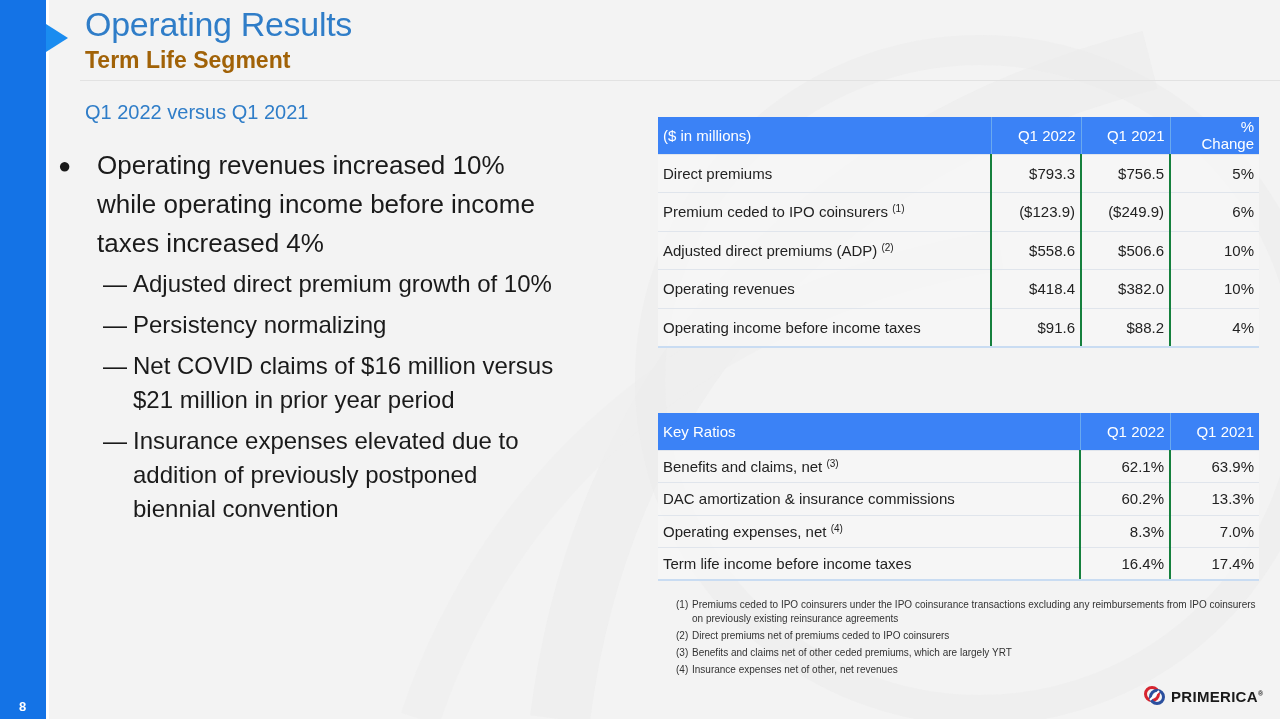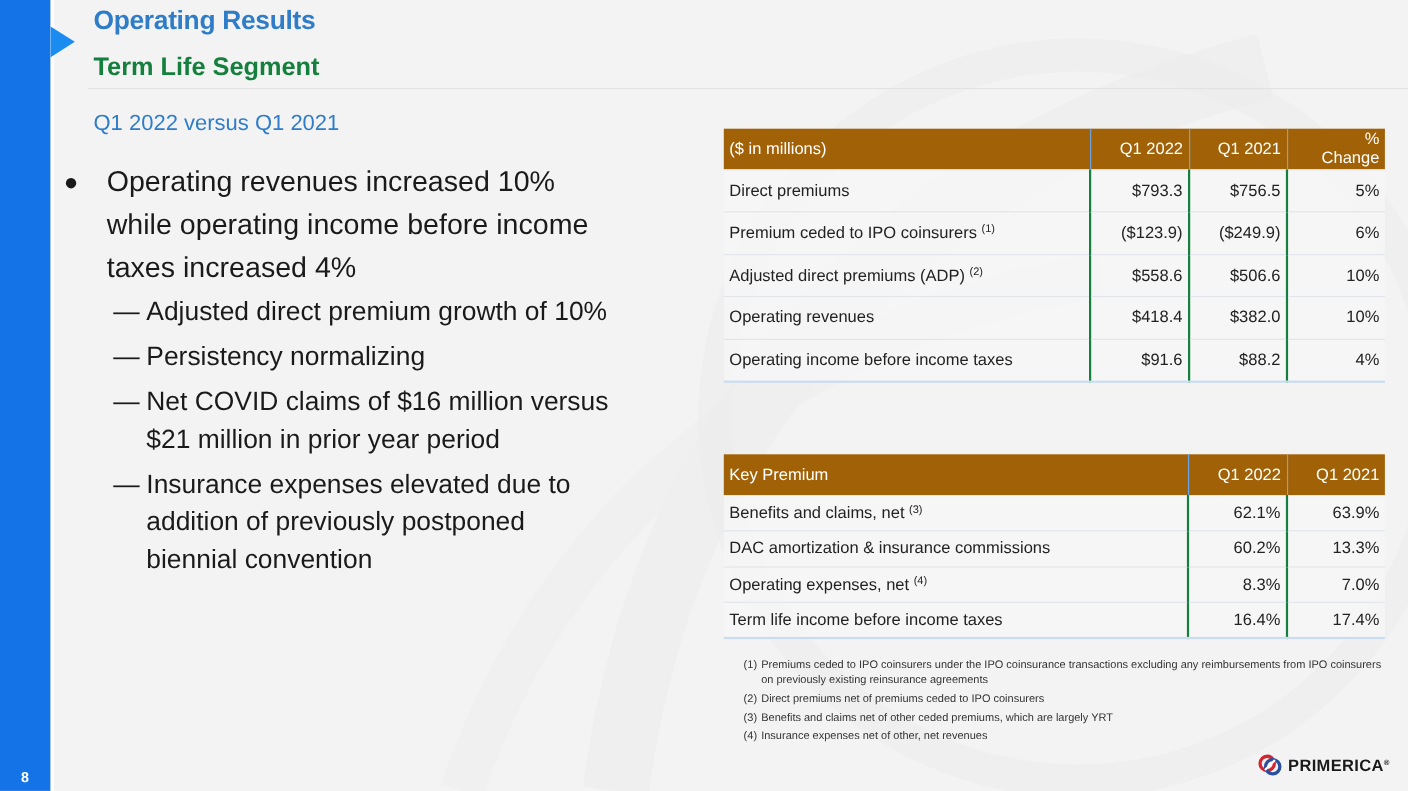"Operating Results" .title { font-size: 24px -> 34px; font-weight: bold -> normal }
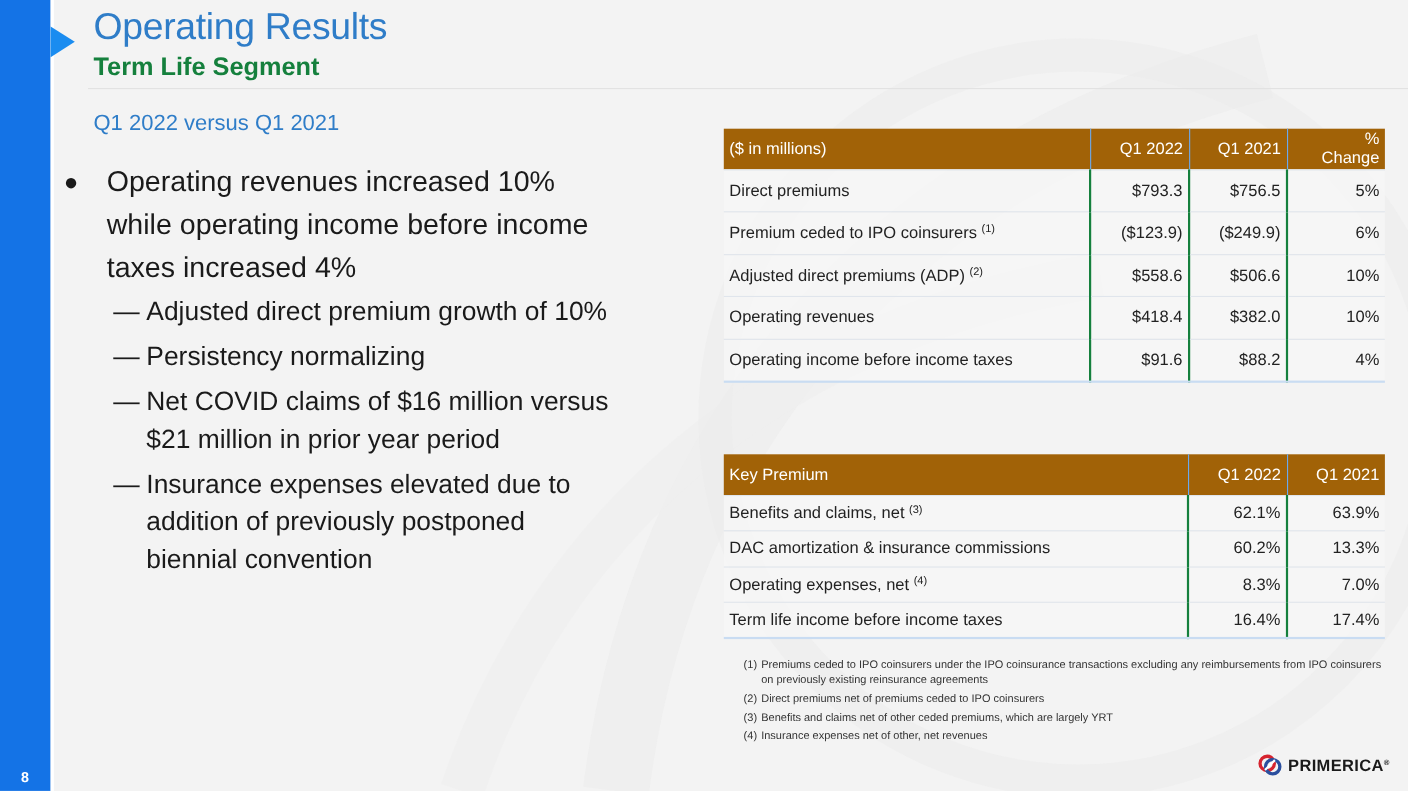"Term Life Segment" .subtitle { color: #15803d -> #a16207 }
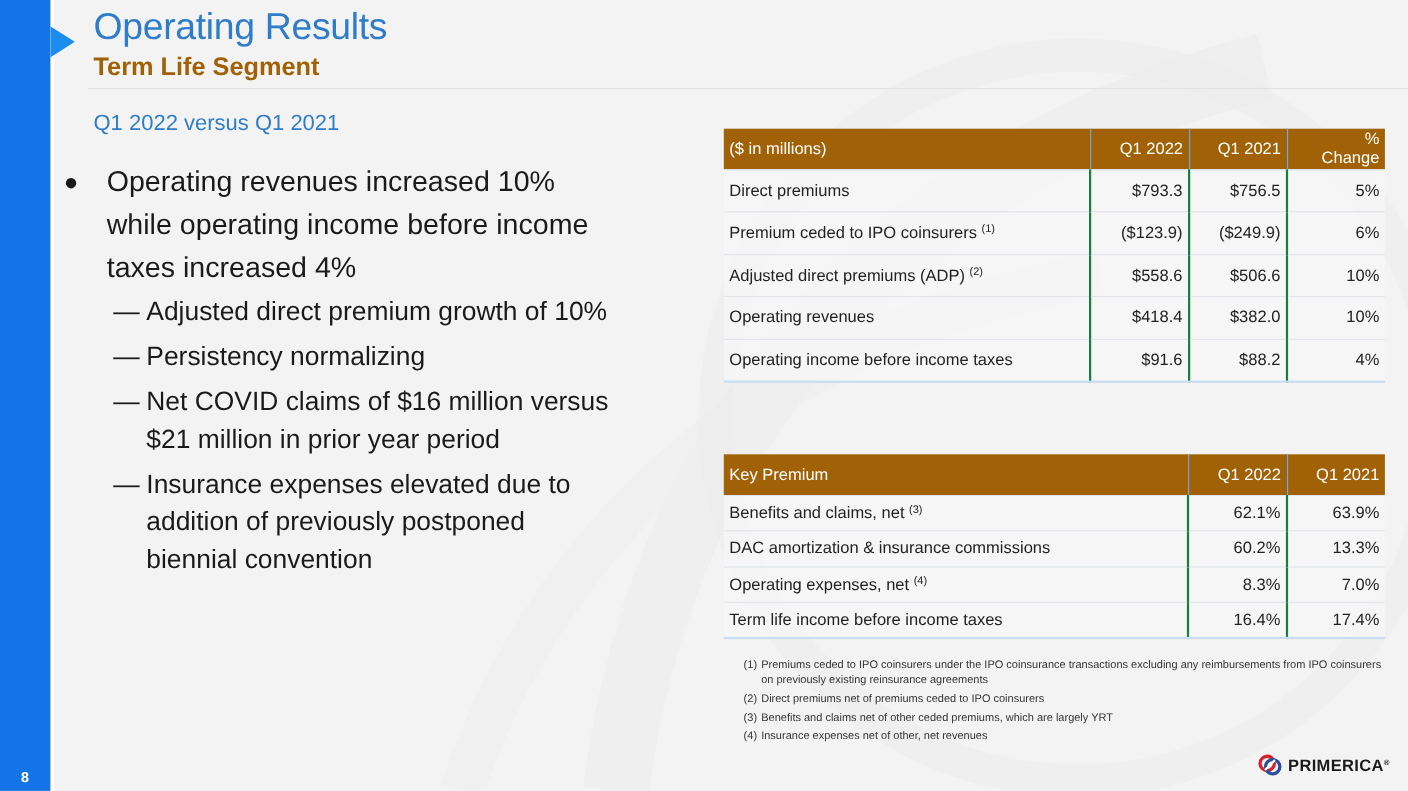"($ in millions)" table.fin th { background: #a16207 -> #3b82f6 }
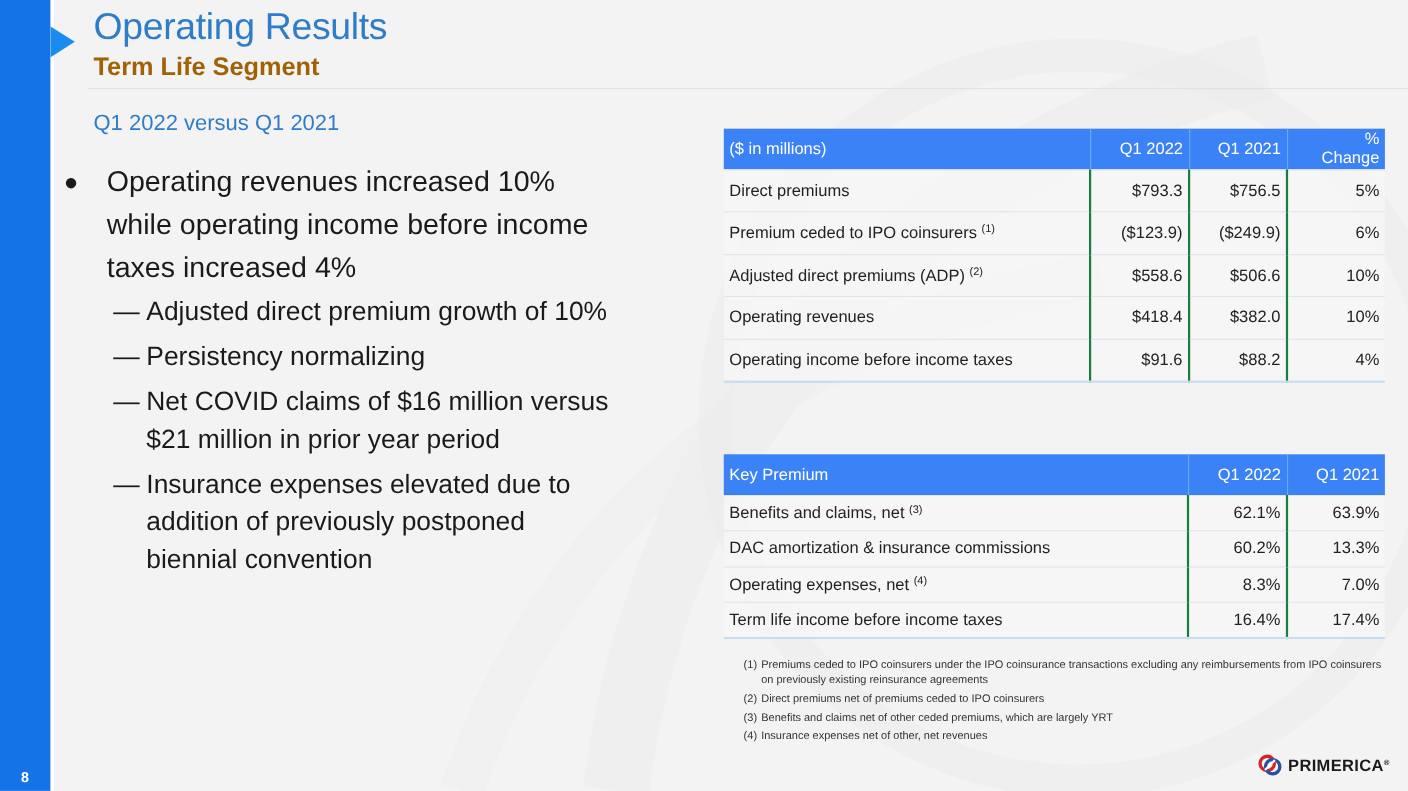"Key Premium" th { text: Premium -> Ratios }
